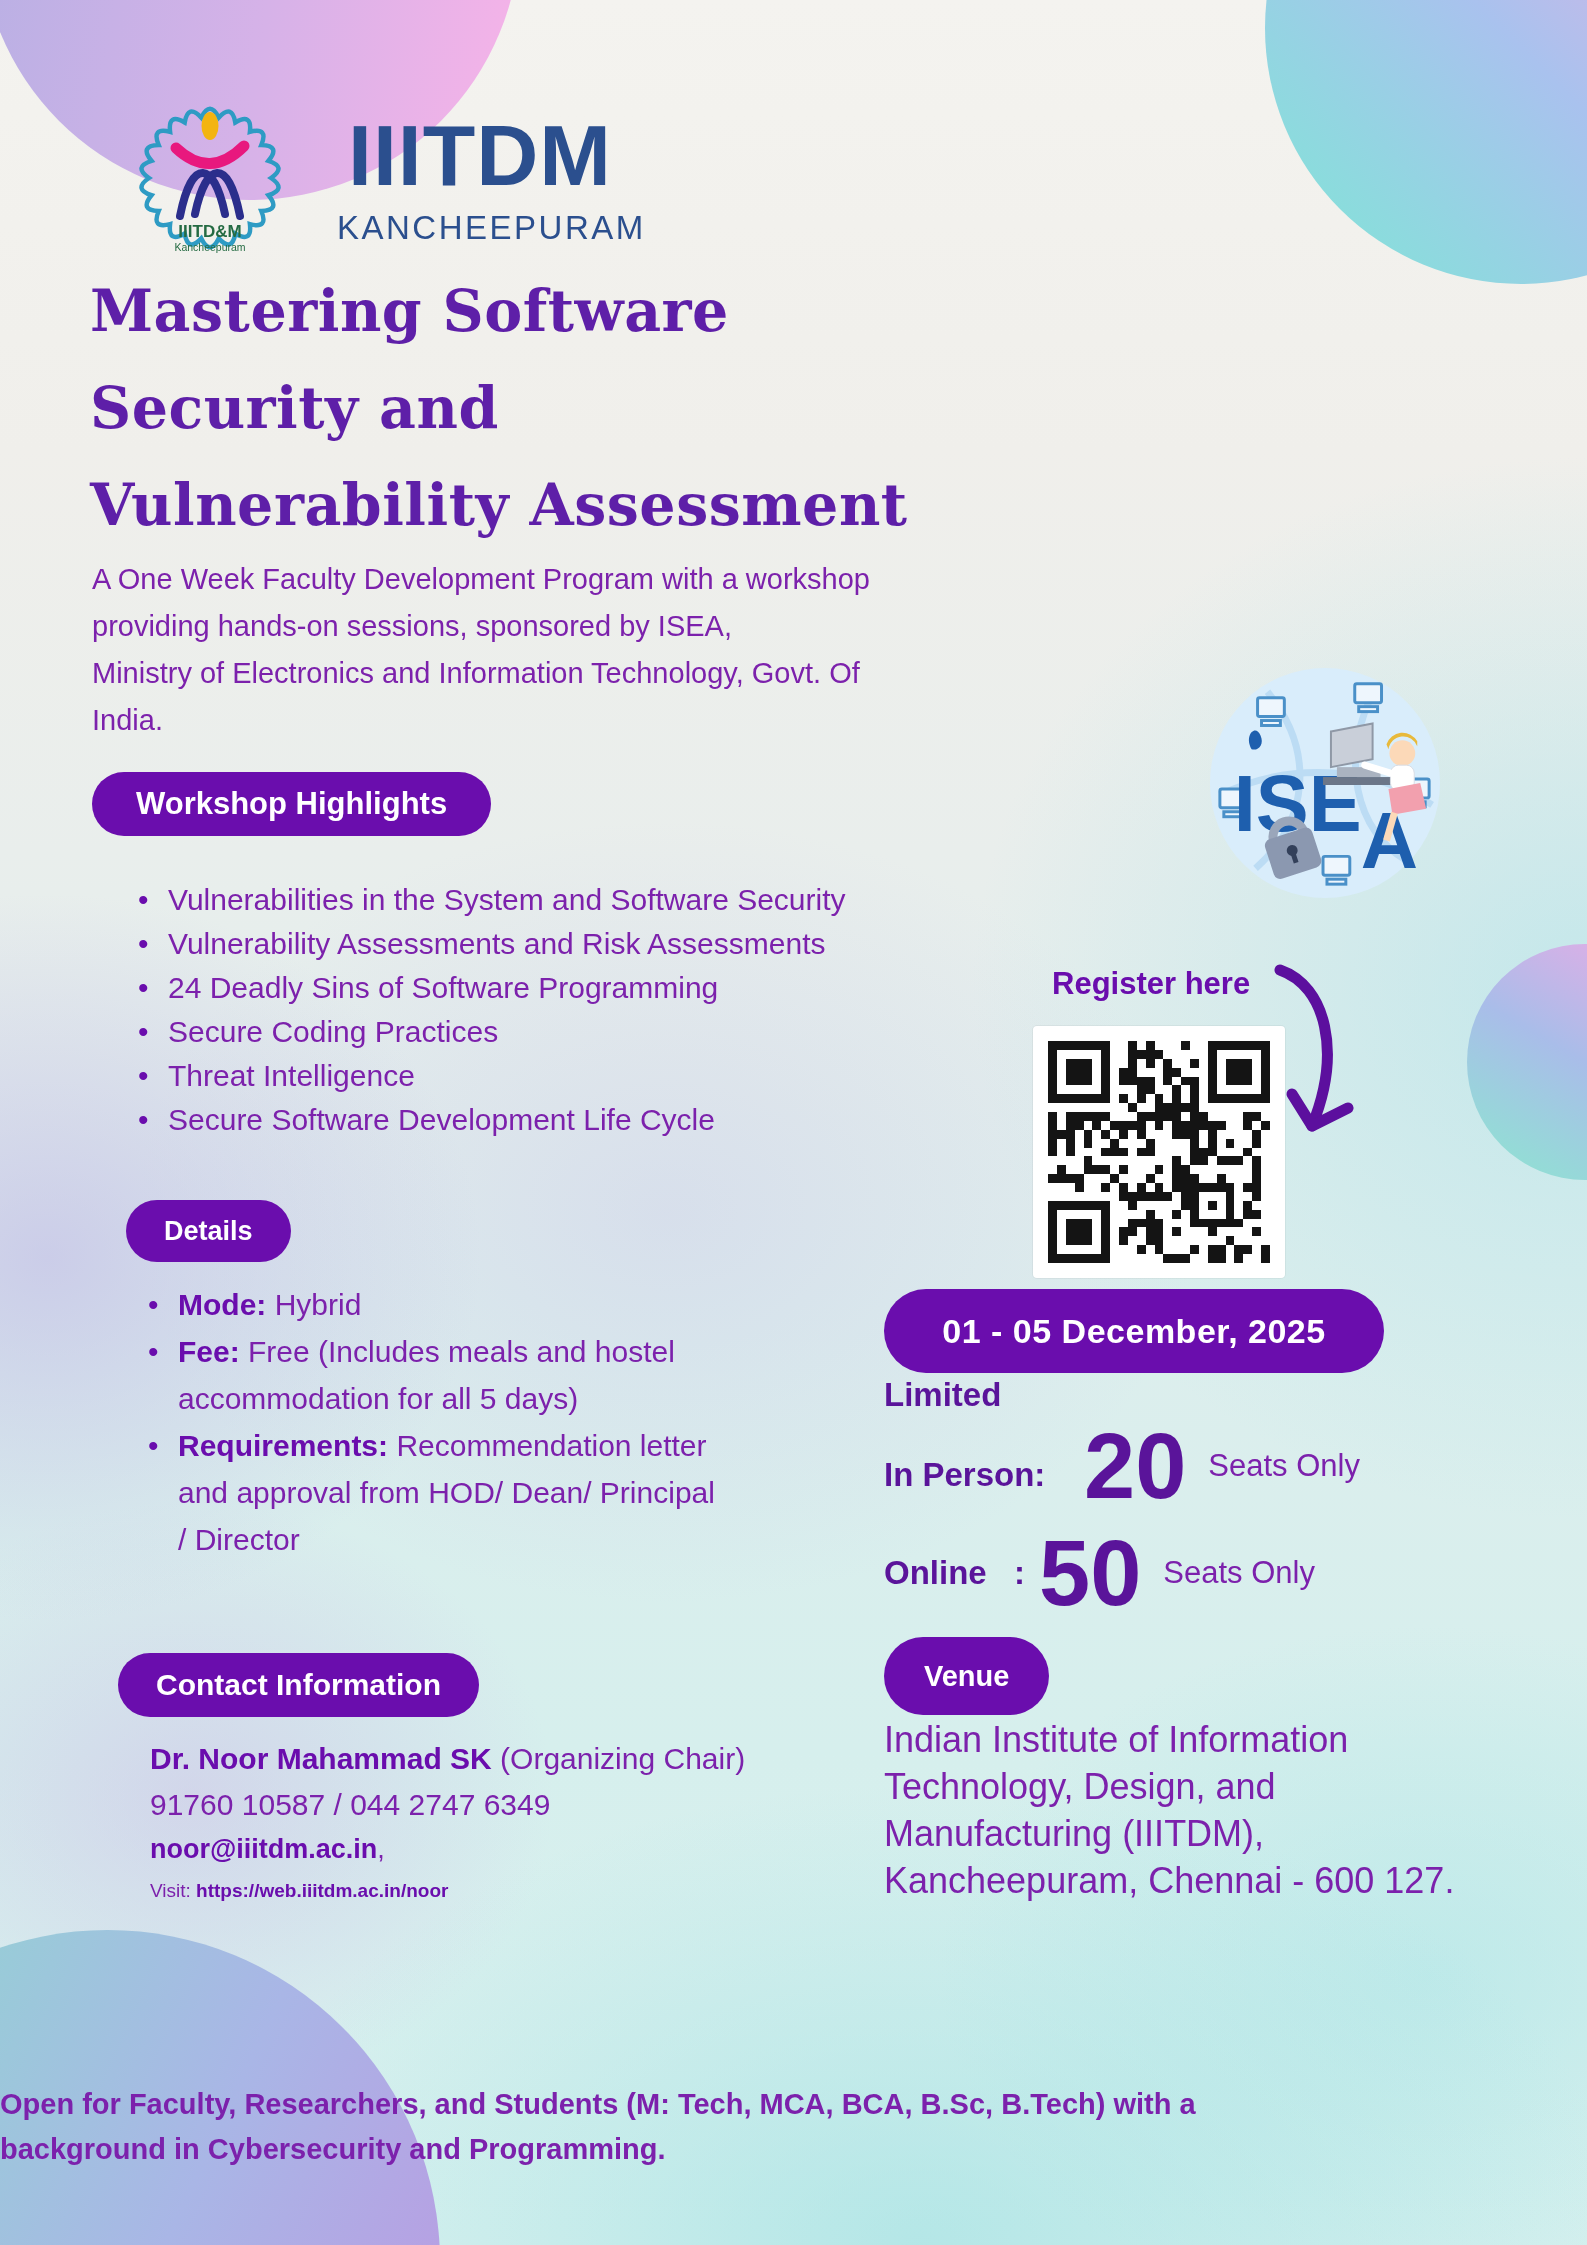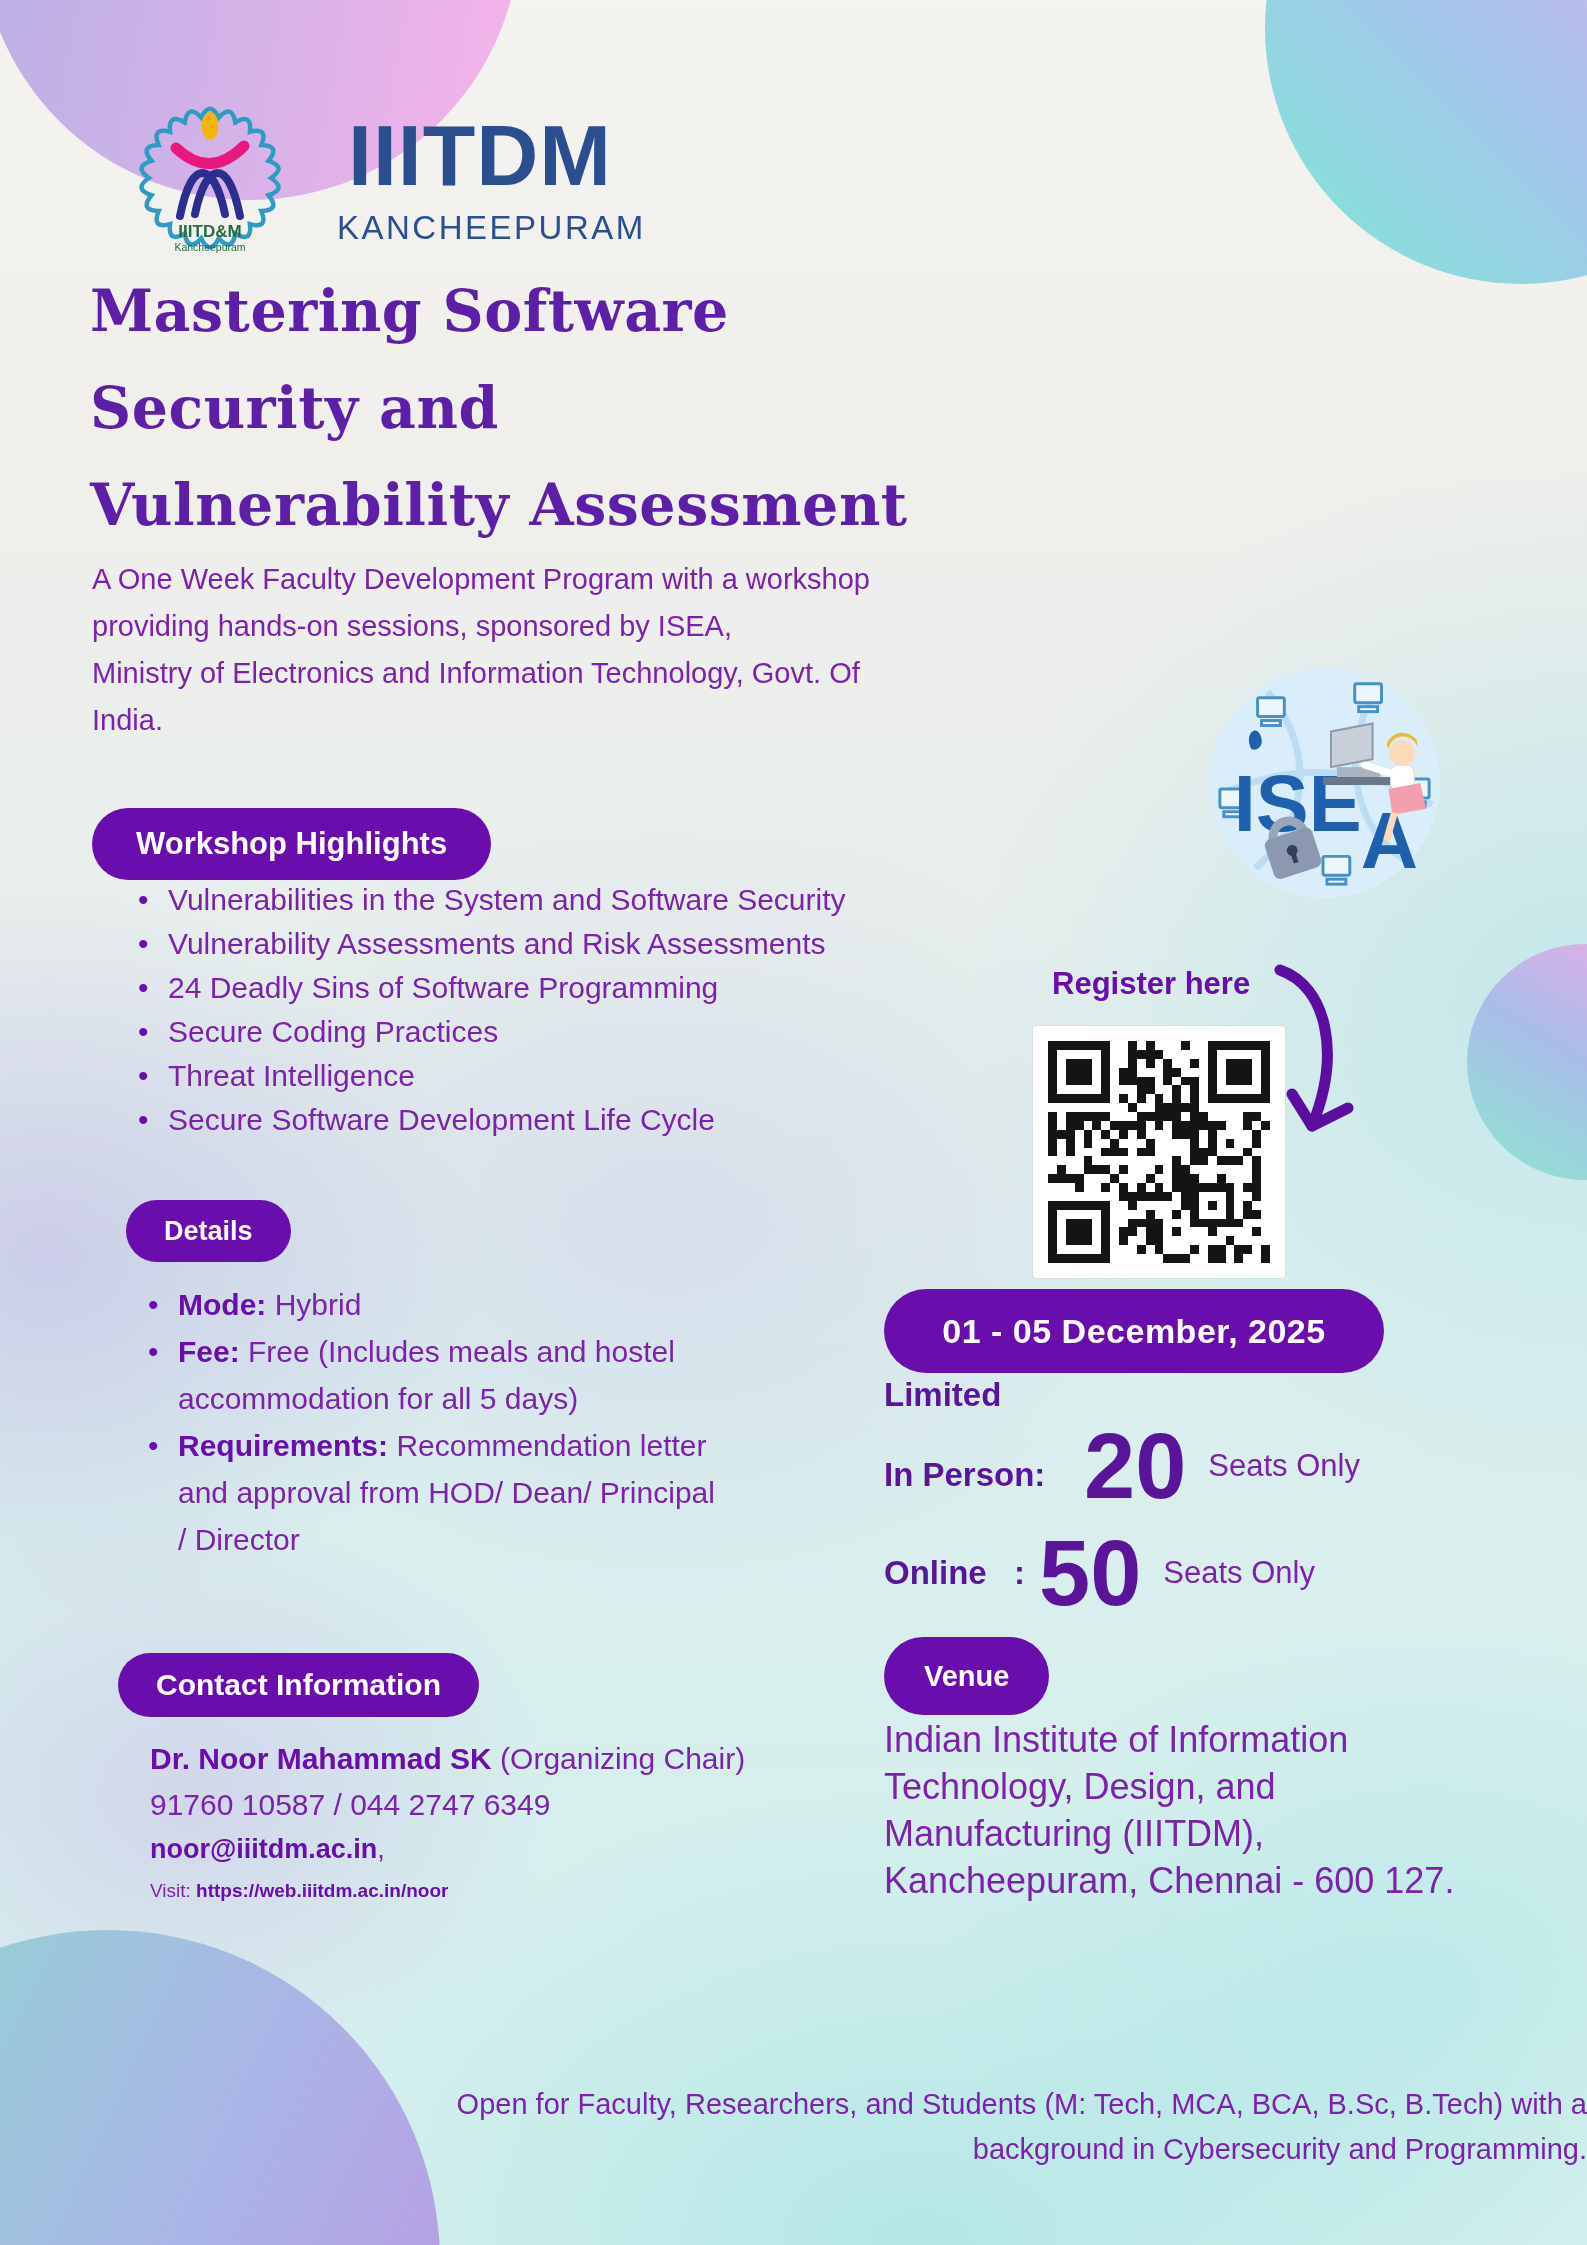"Workshop Highlights" .pill-workshop { height: 72px -> 64px; top: 808px -> 772px }
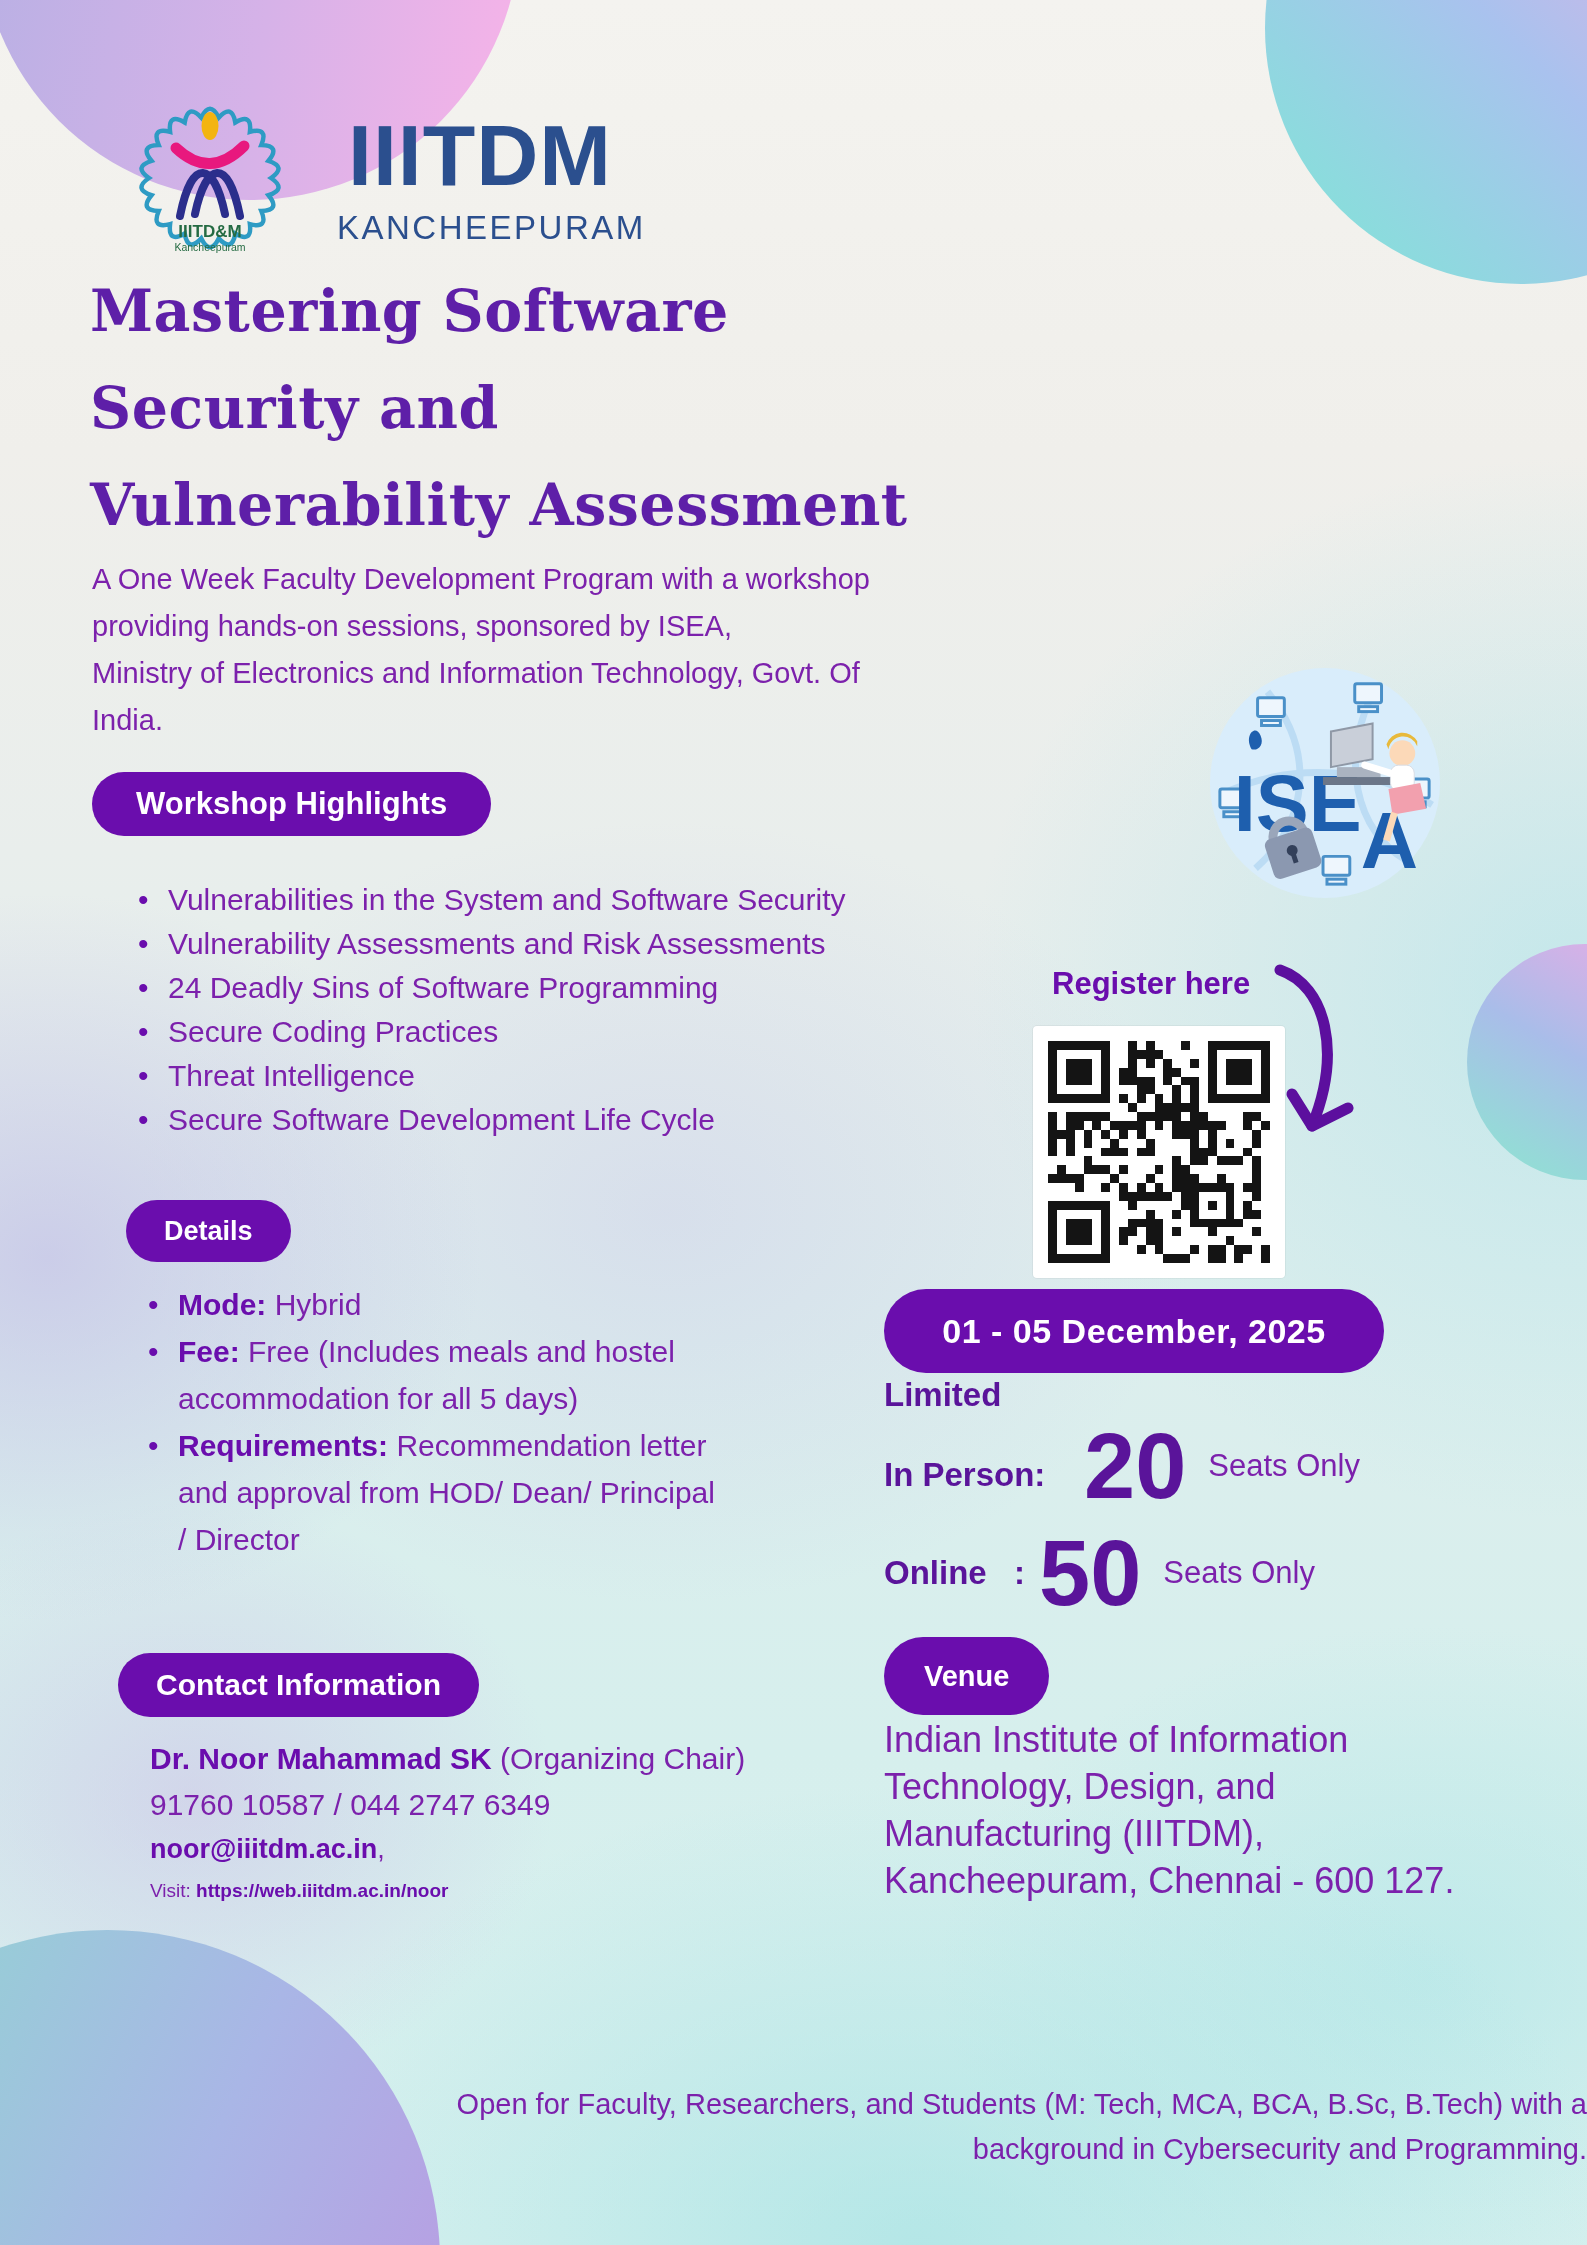"Open for Faculty, Researchers, and" .footer { font-weight: normal -> bold; text-align: right -> left }
